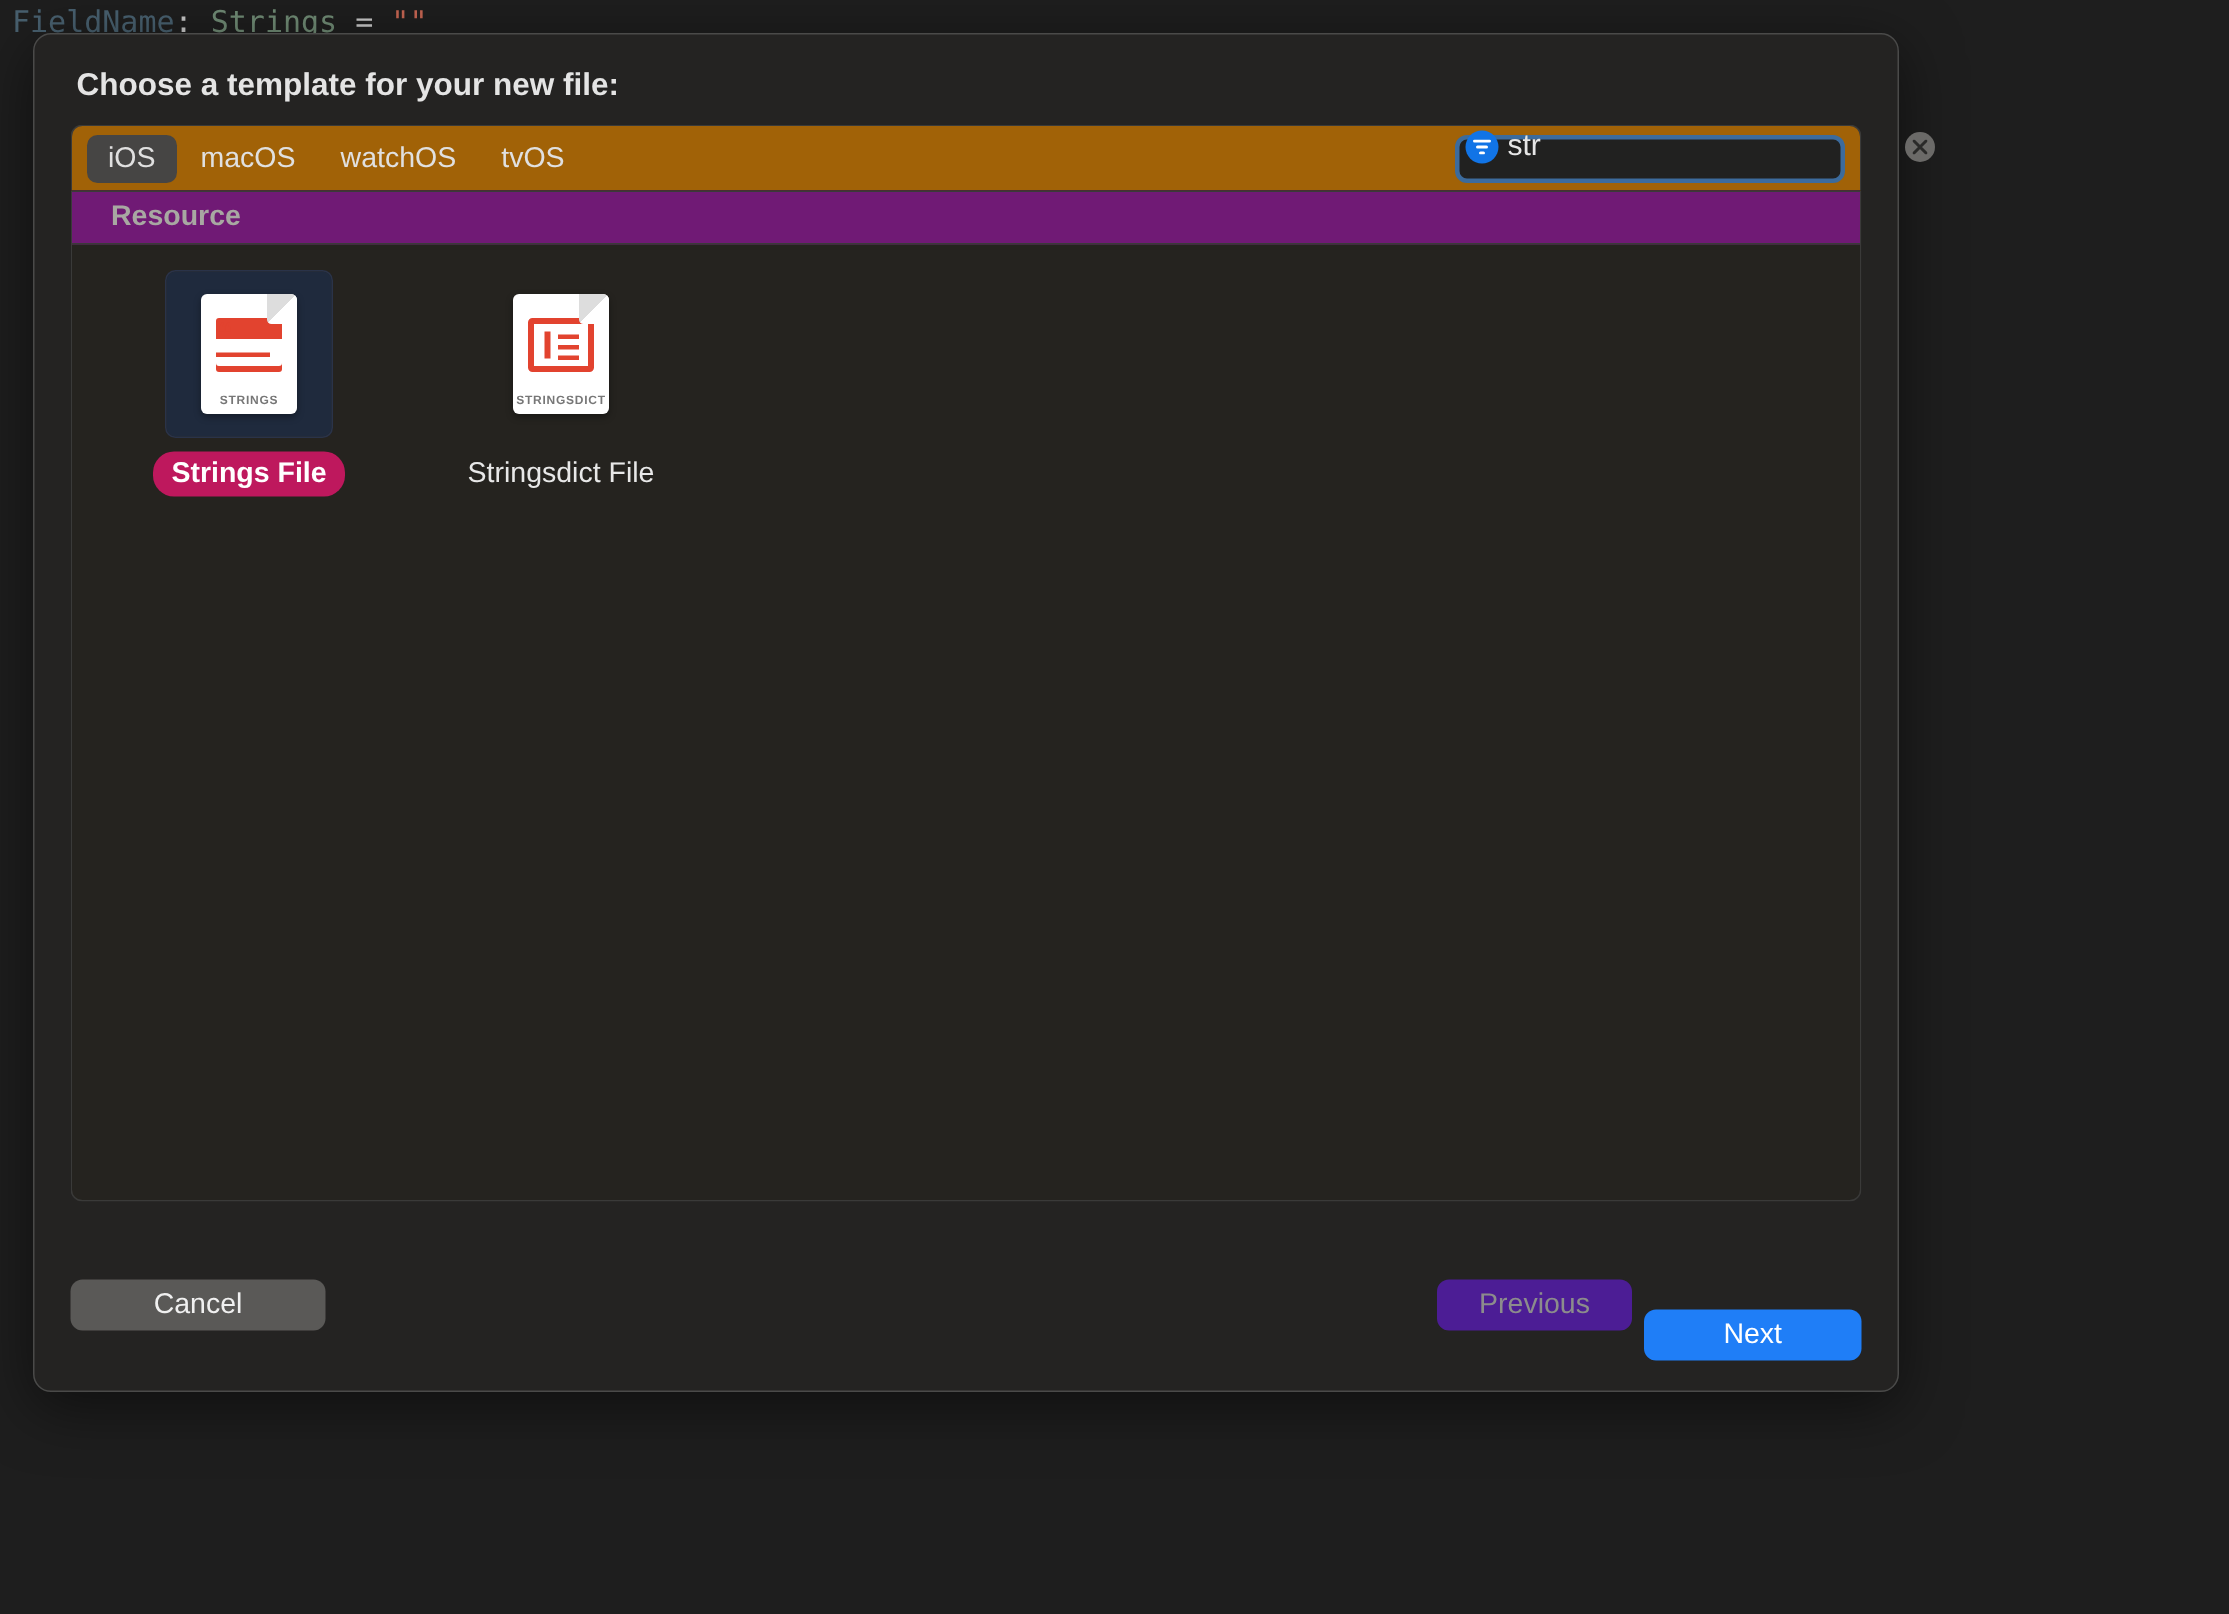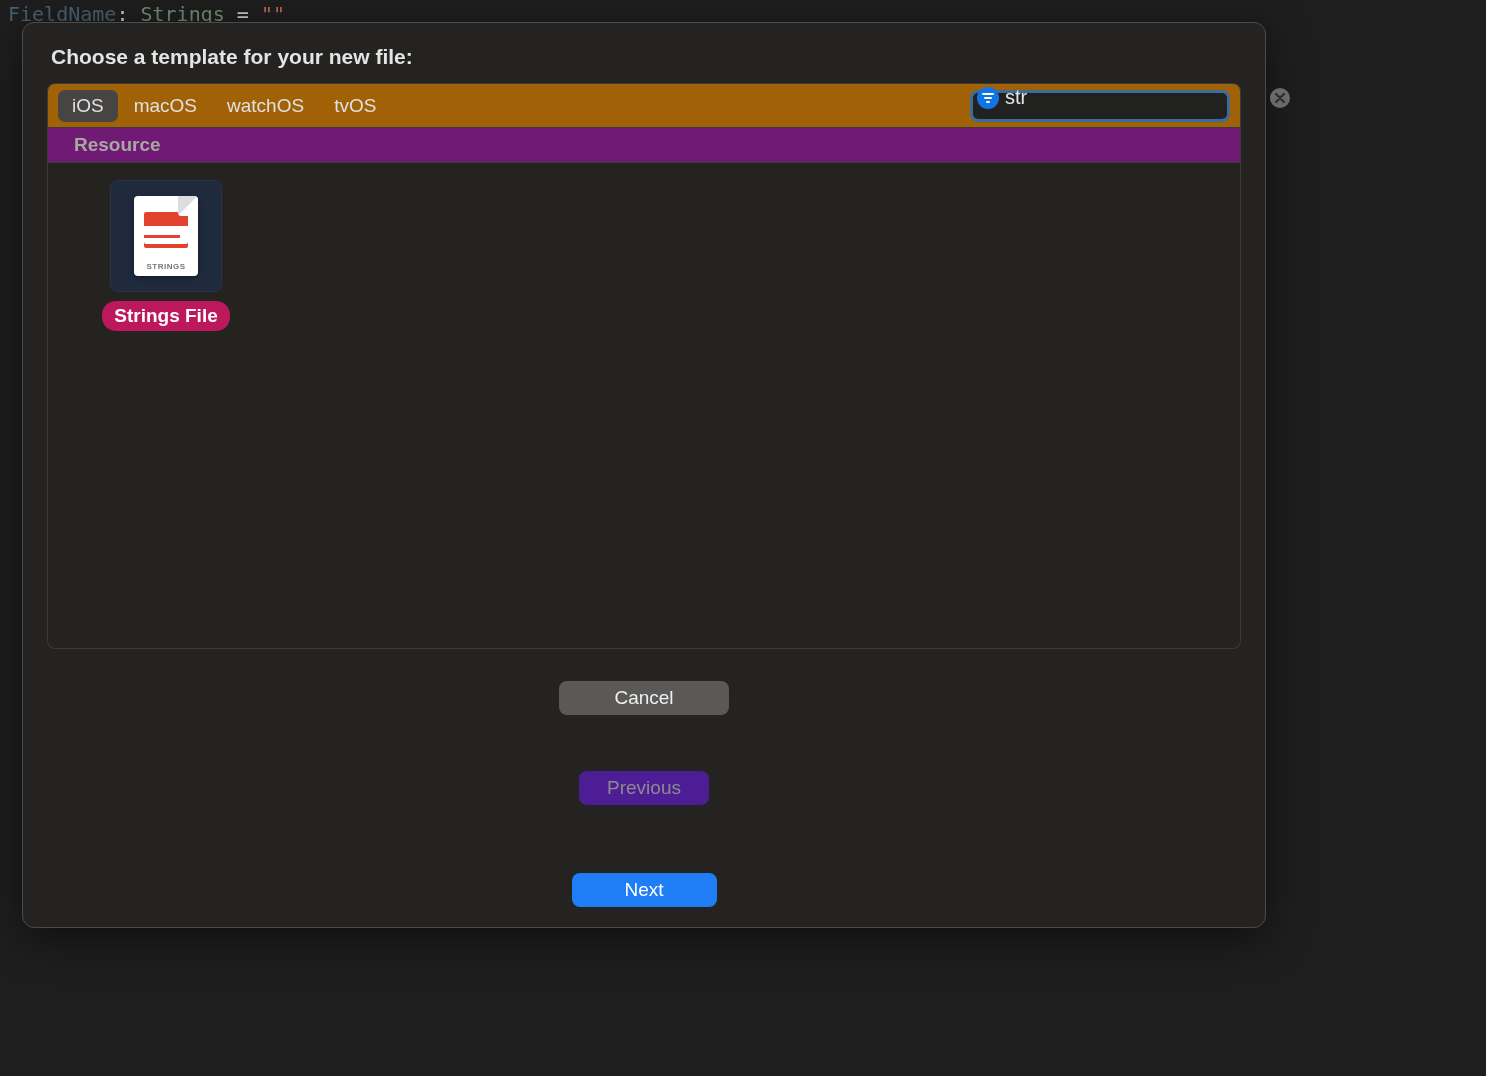"STRINGSDICT" div.template { html: none -> <div> <div> <div> <div></div> <div>STRINGSDICT</div> </div> </div> <div>Stringsdict File</div> </div> }
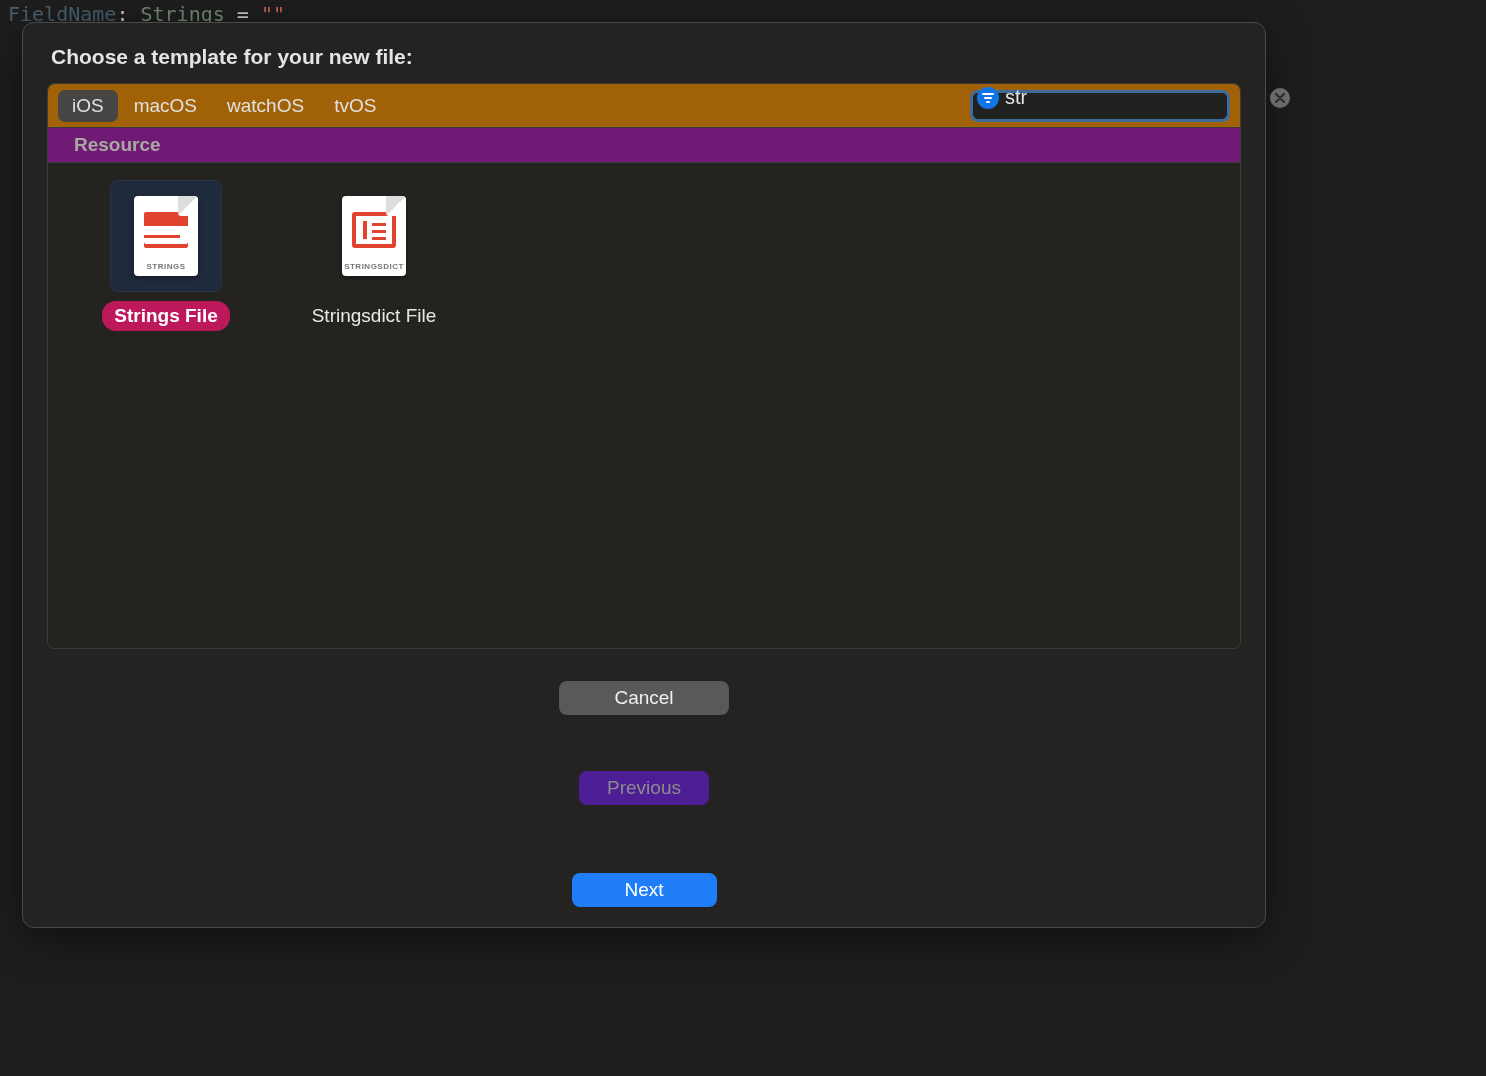"Cancel" .button-row { flex-direction: column -> none; gap: 28px -> 8px }
